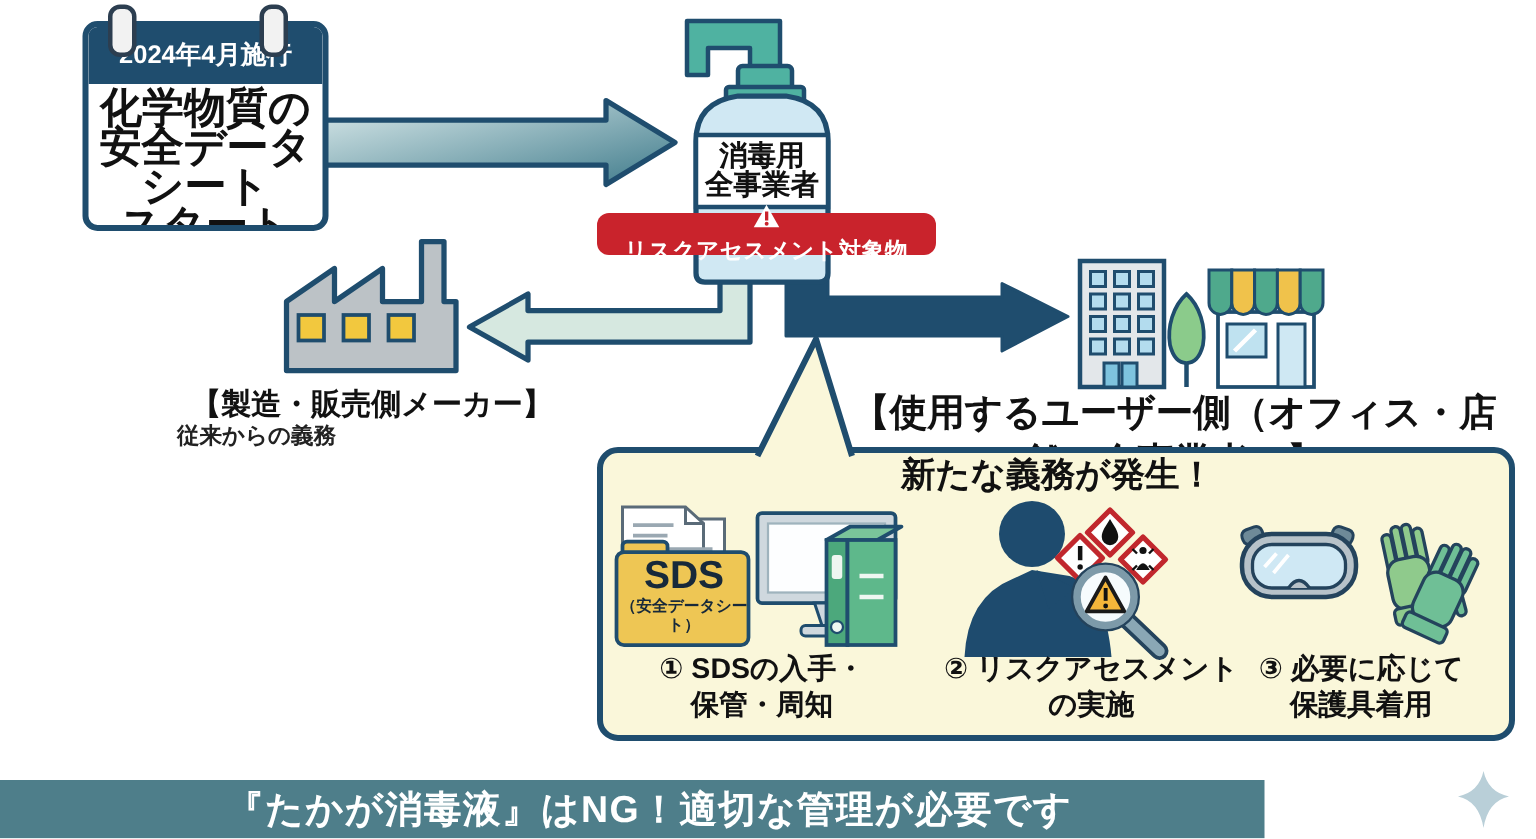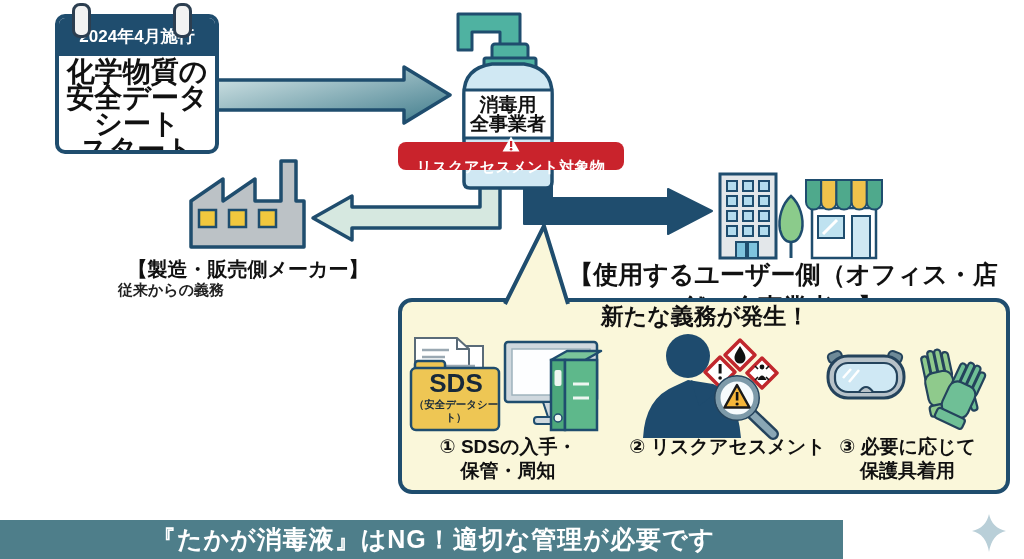"の実施" div { html: none -> <div>の実施</div> }
